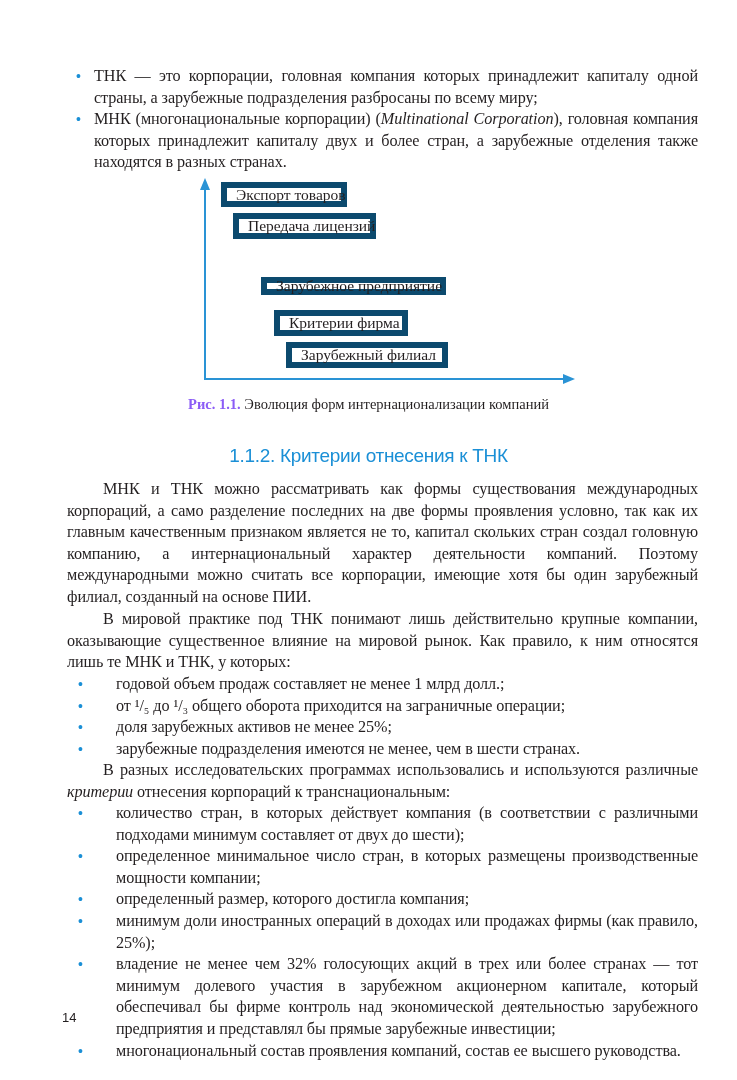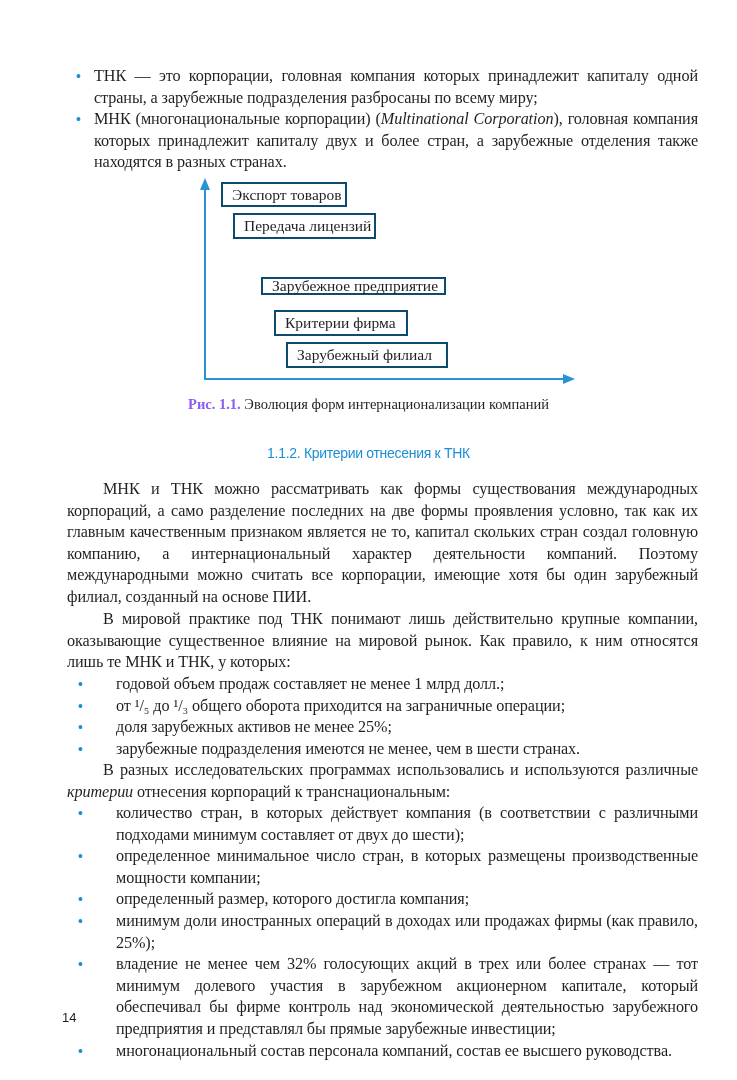"Экспорт товаров" .dbox { border: 2px solid #0c4a6e -> 6px solid #0c4a6e }
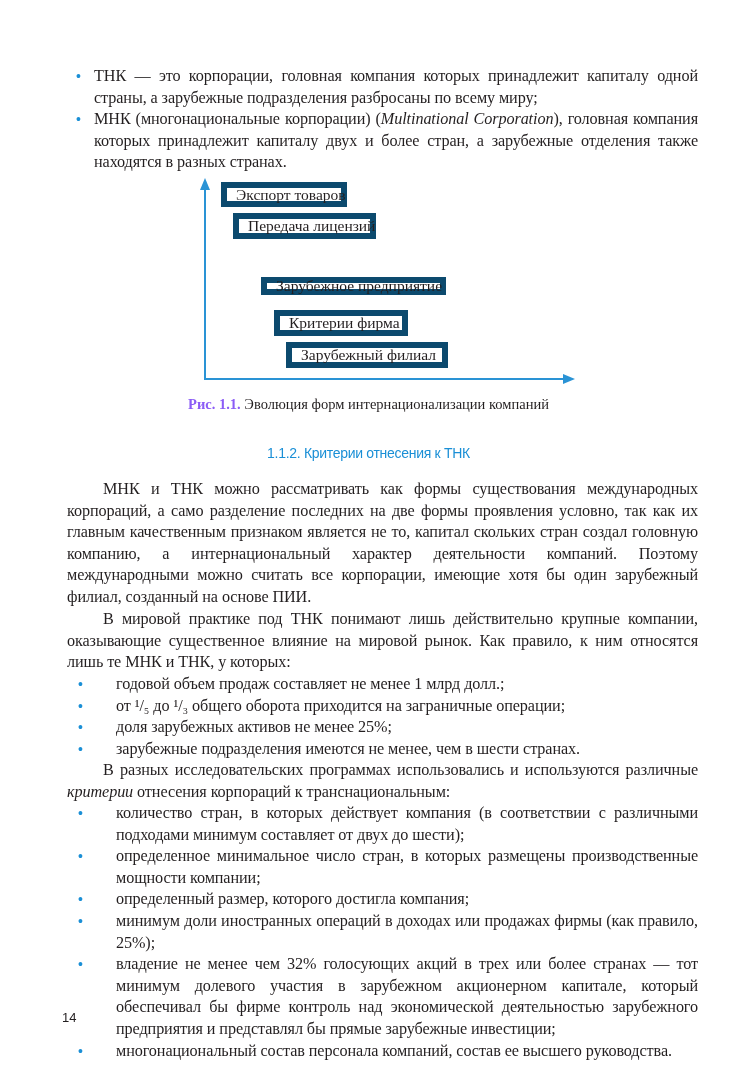"1.1.2. Критерии отнесения к ТНК" .section-title { font-size: 14px -> 19px }
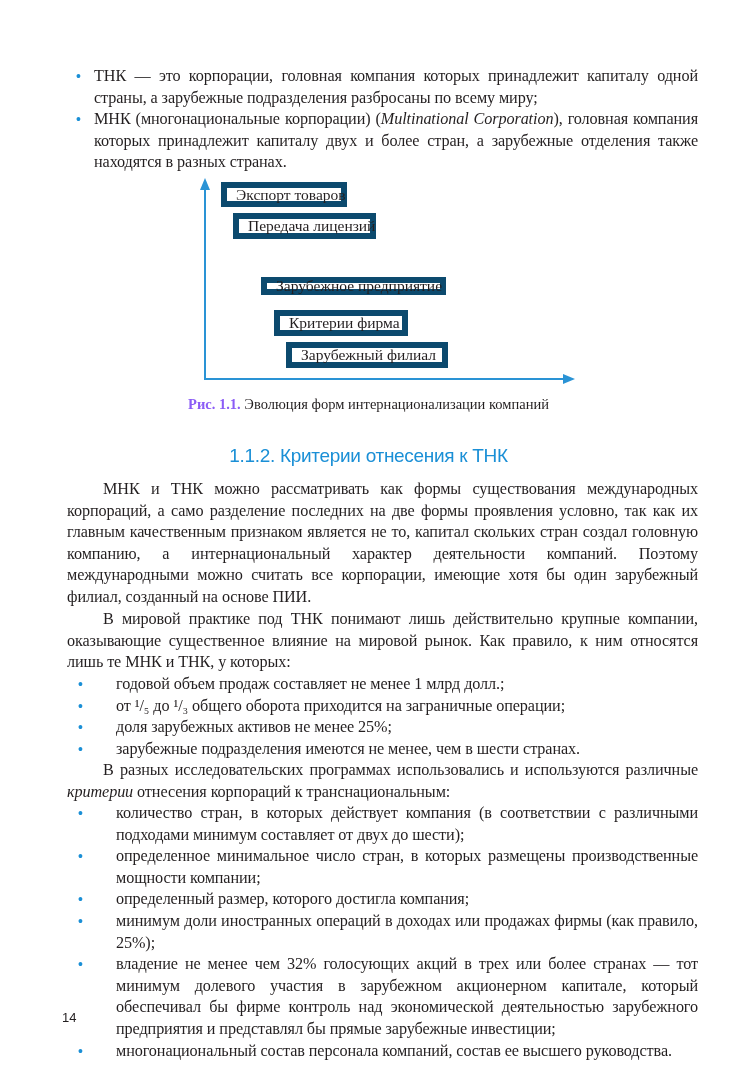"многонациональный состав персонала" span { text: персонала -> проявления }
